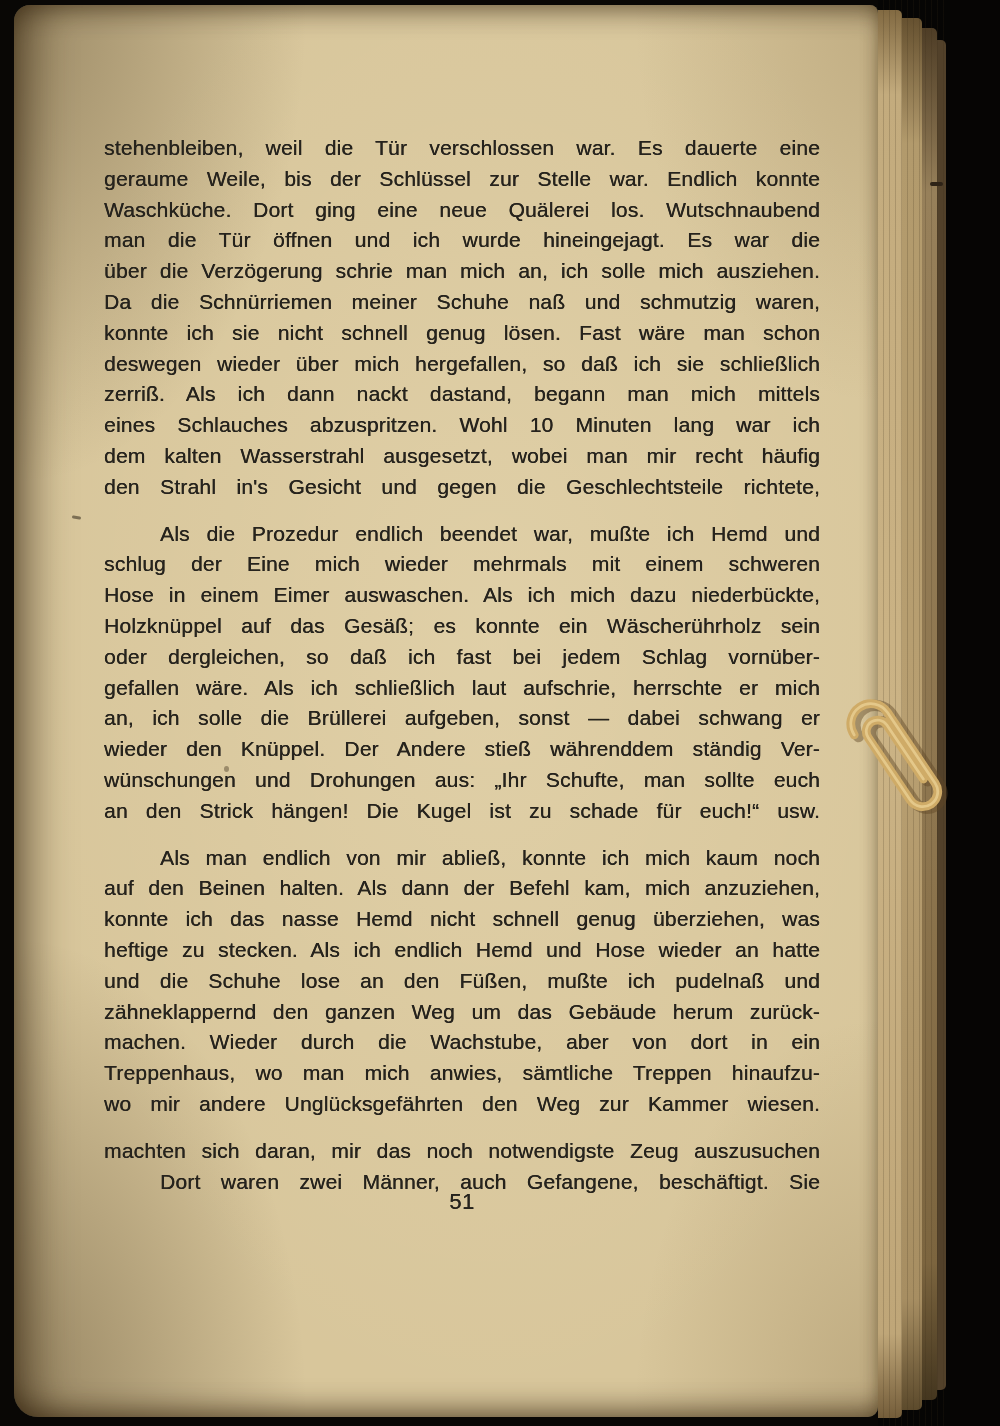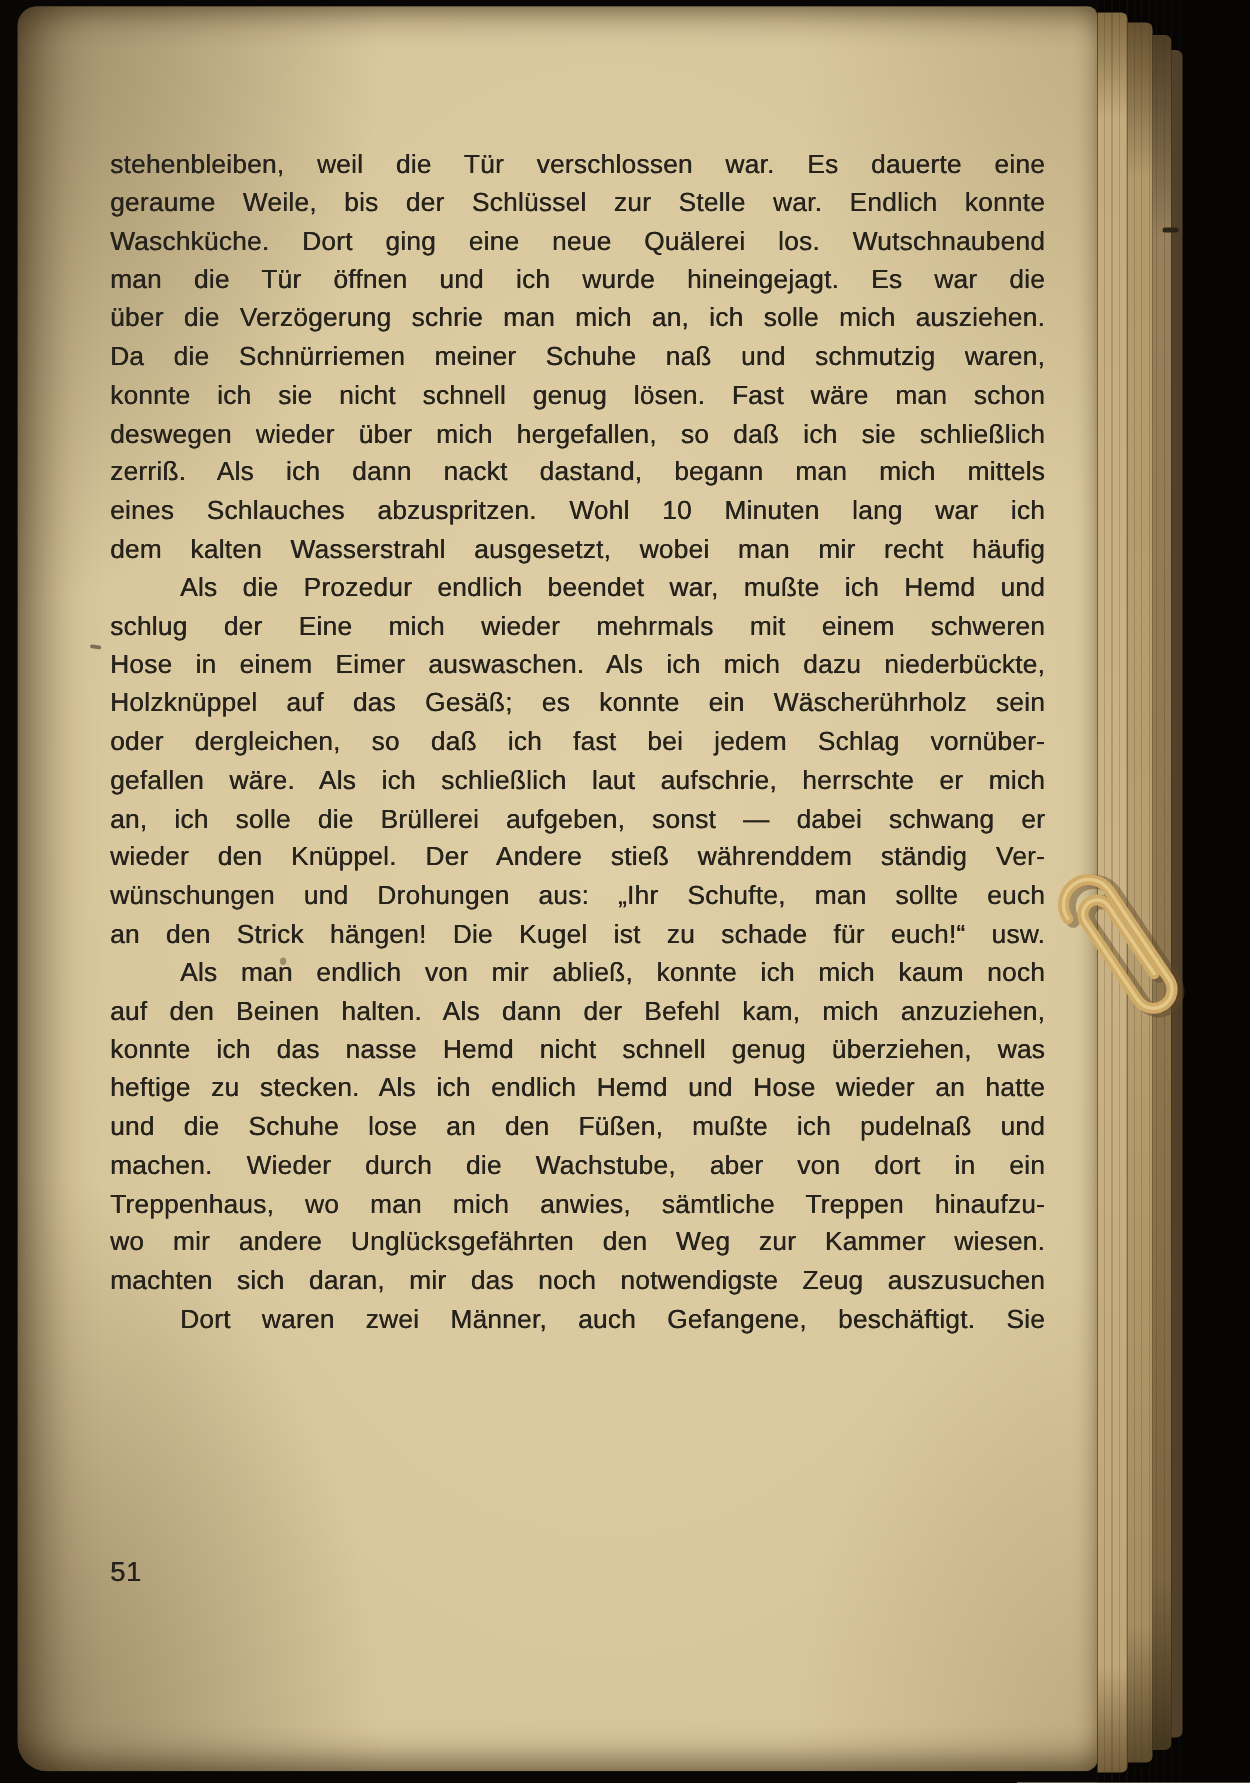"stehenbleiben, weil die Tür verschlossen" .para { margin: 0 -> 16px }
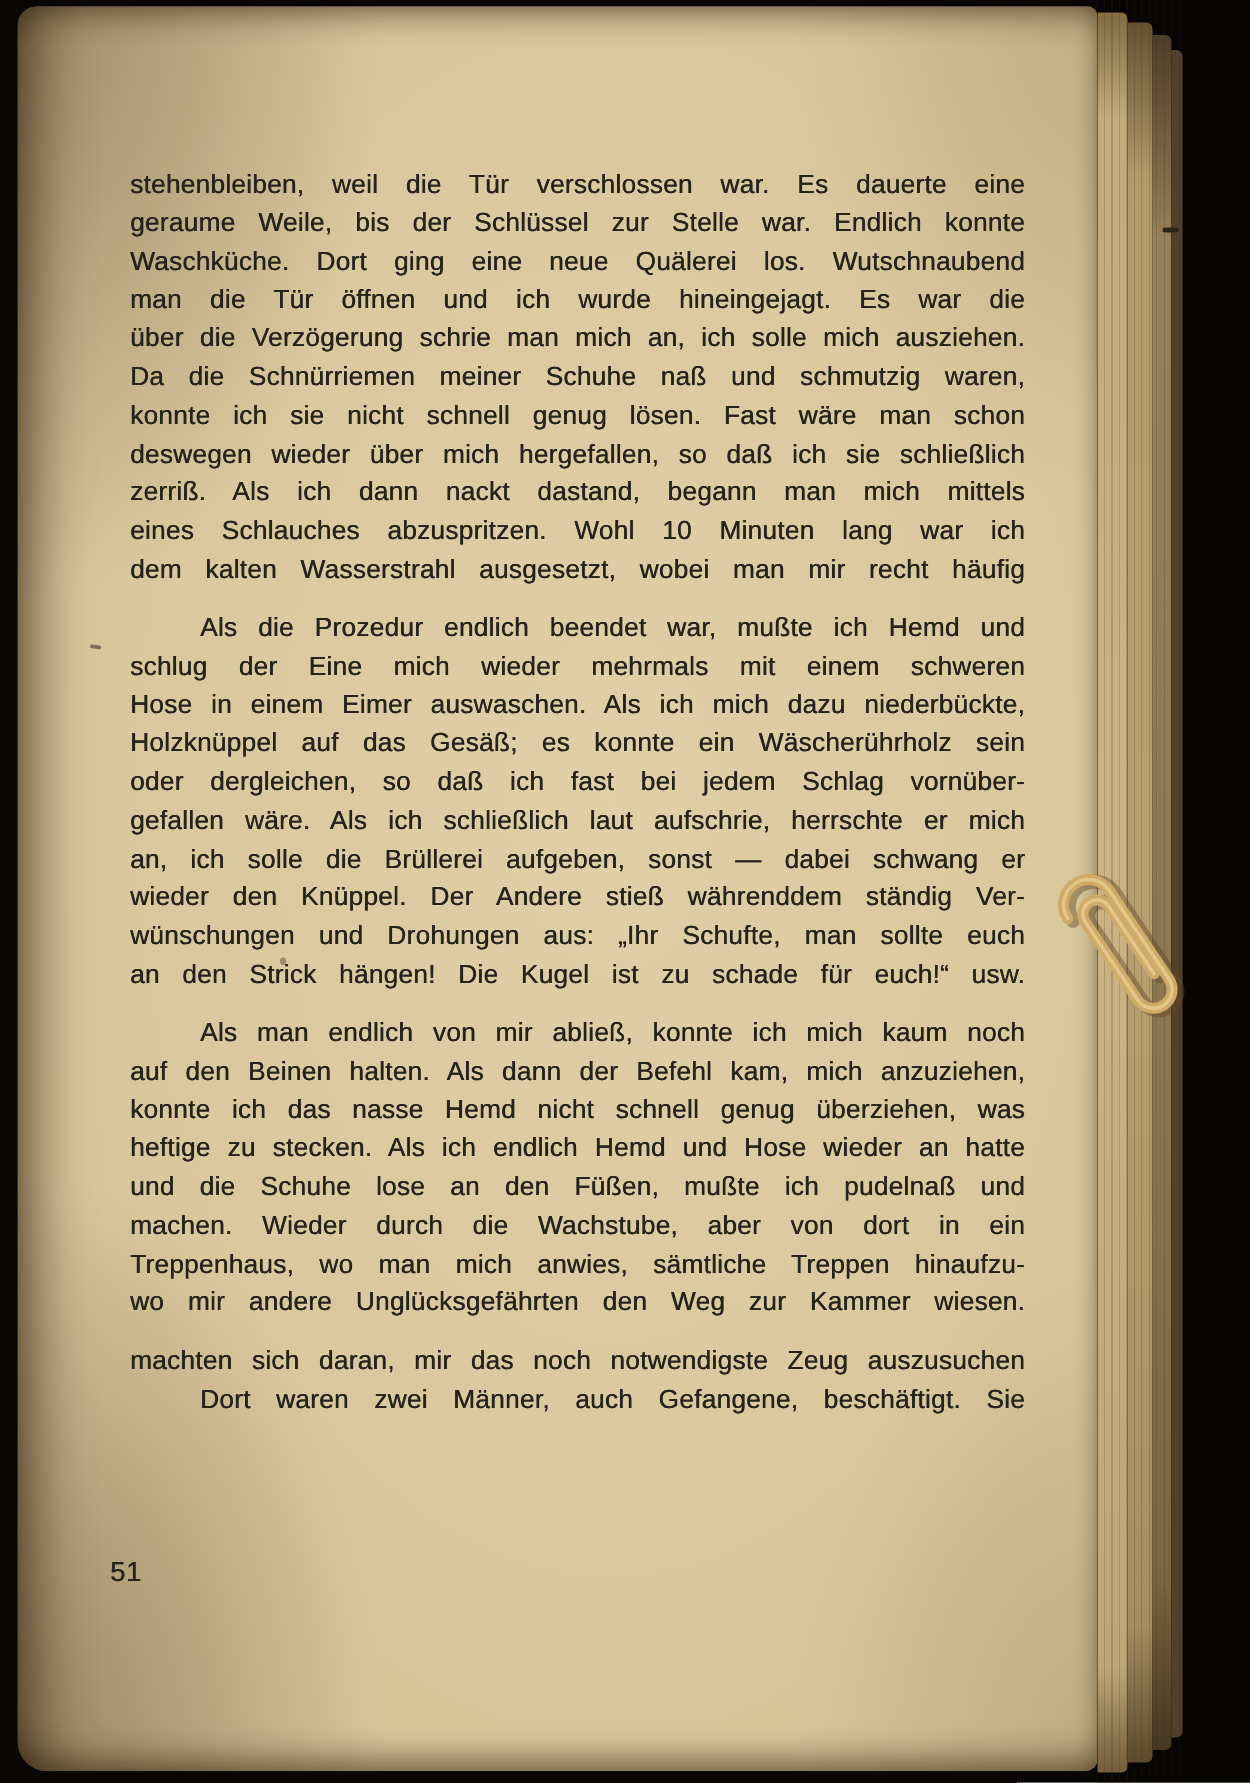"den Strahl in's Gesicht und" div.line { html: none -> <div>den Strahl in's Gesicht und gegen die Geschlechtsteile richtete,</div> }
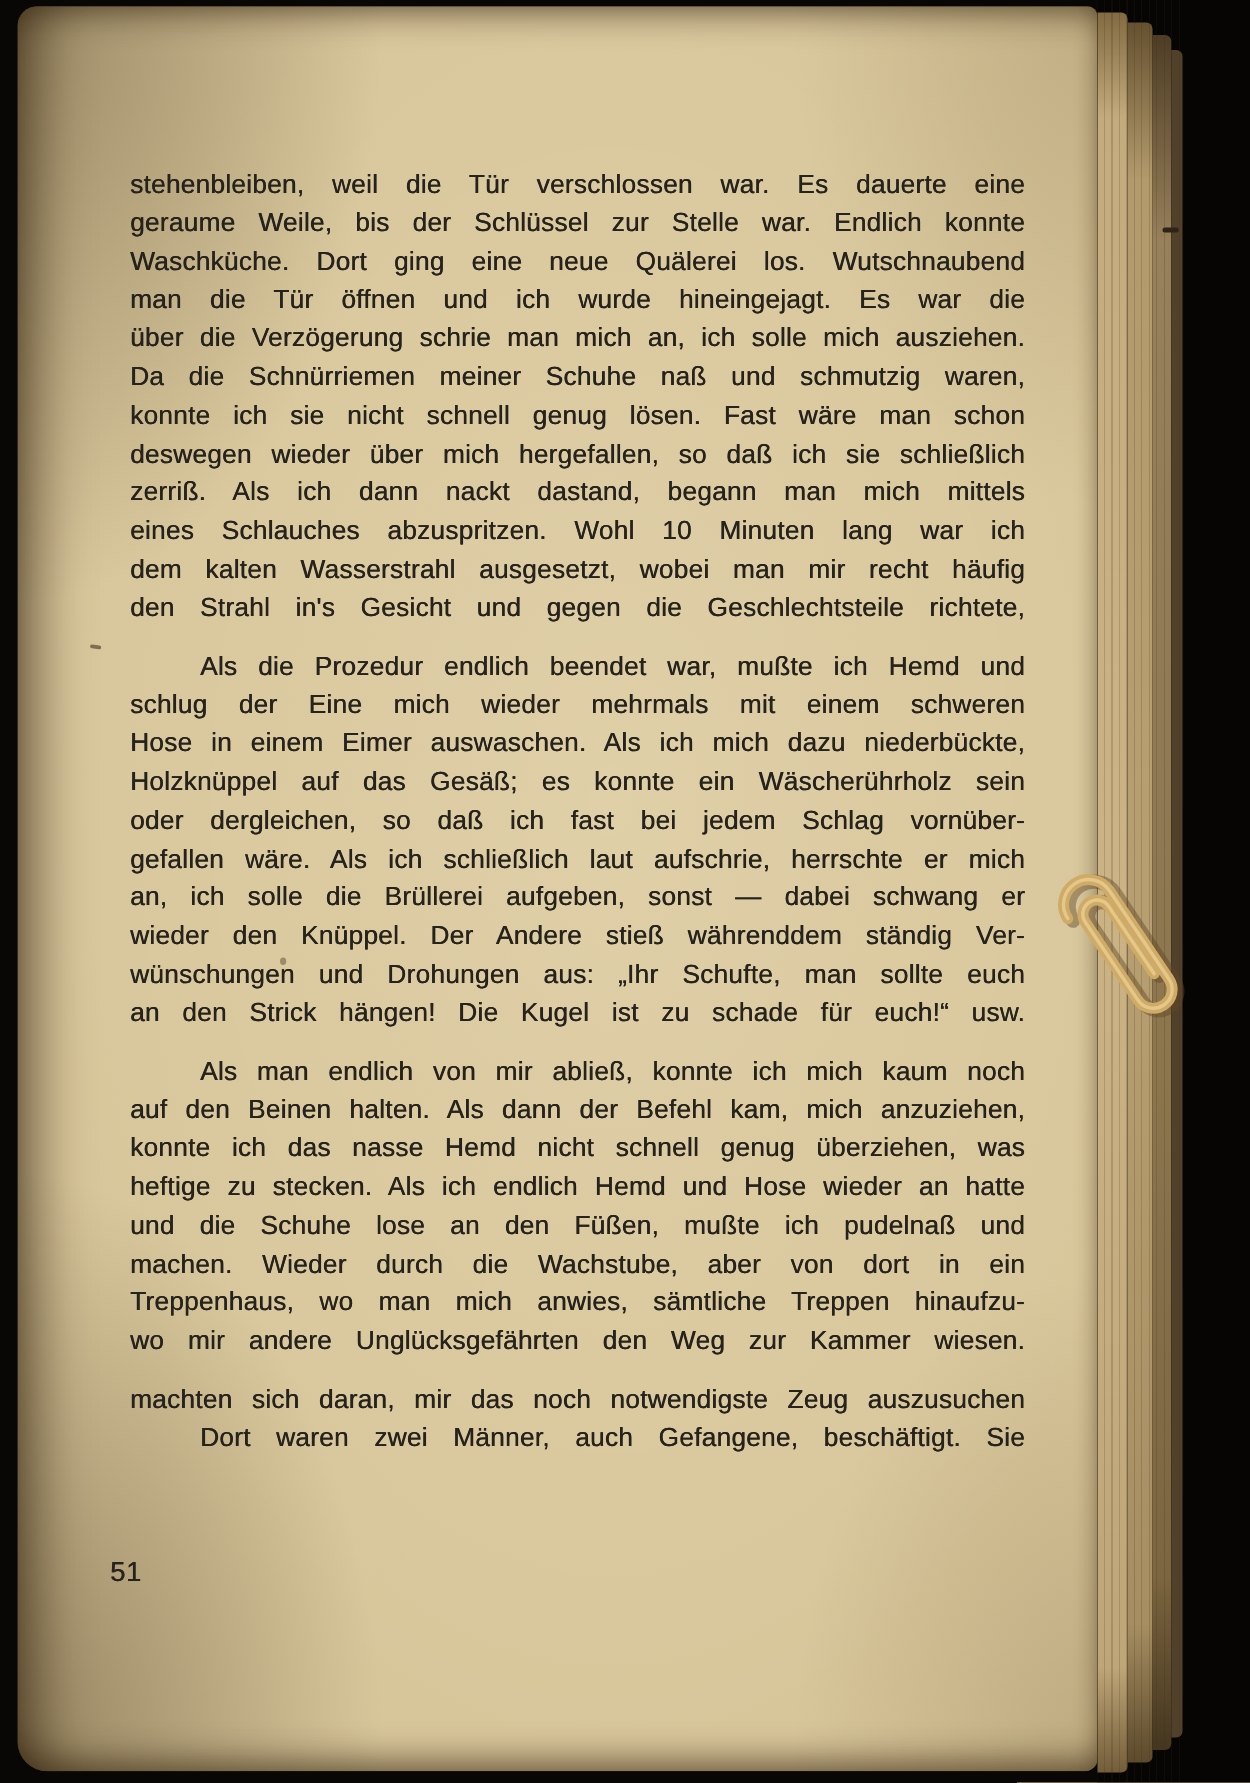"zähneklappernd den ganzen Weg um" div.line { html: none -> <div>zähneklappernd den ganzen Weg um das Gebäude herum zurück-</div> }
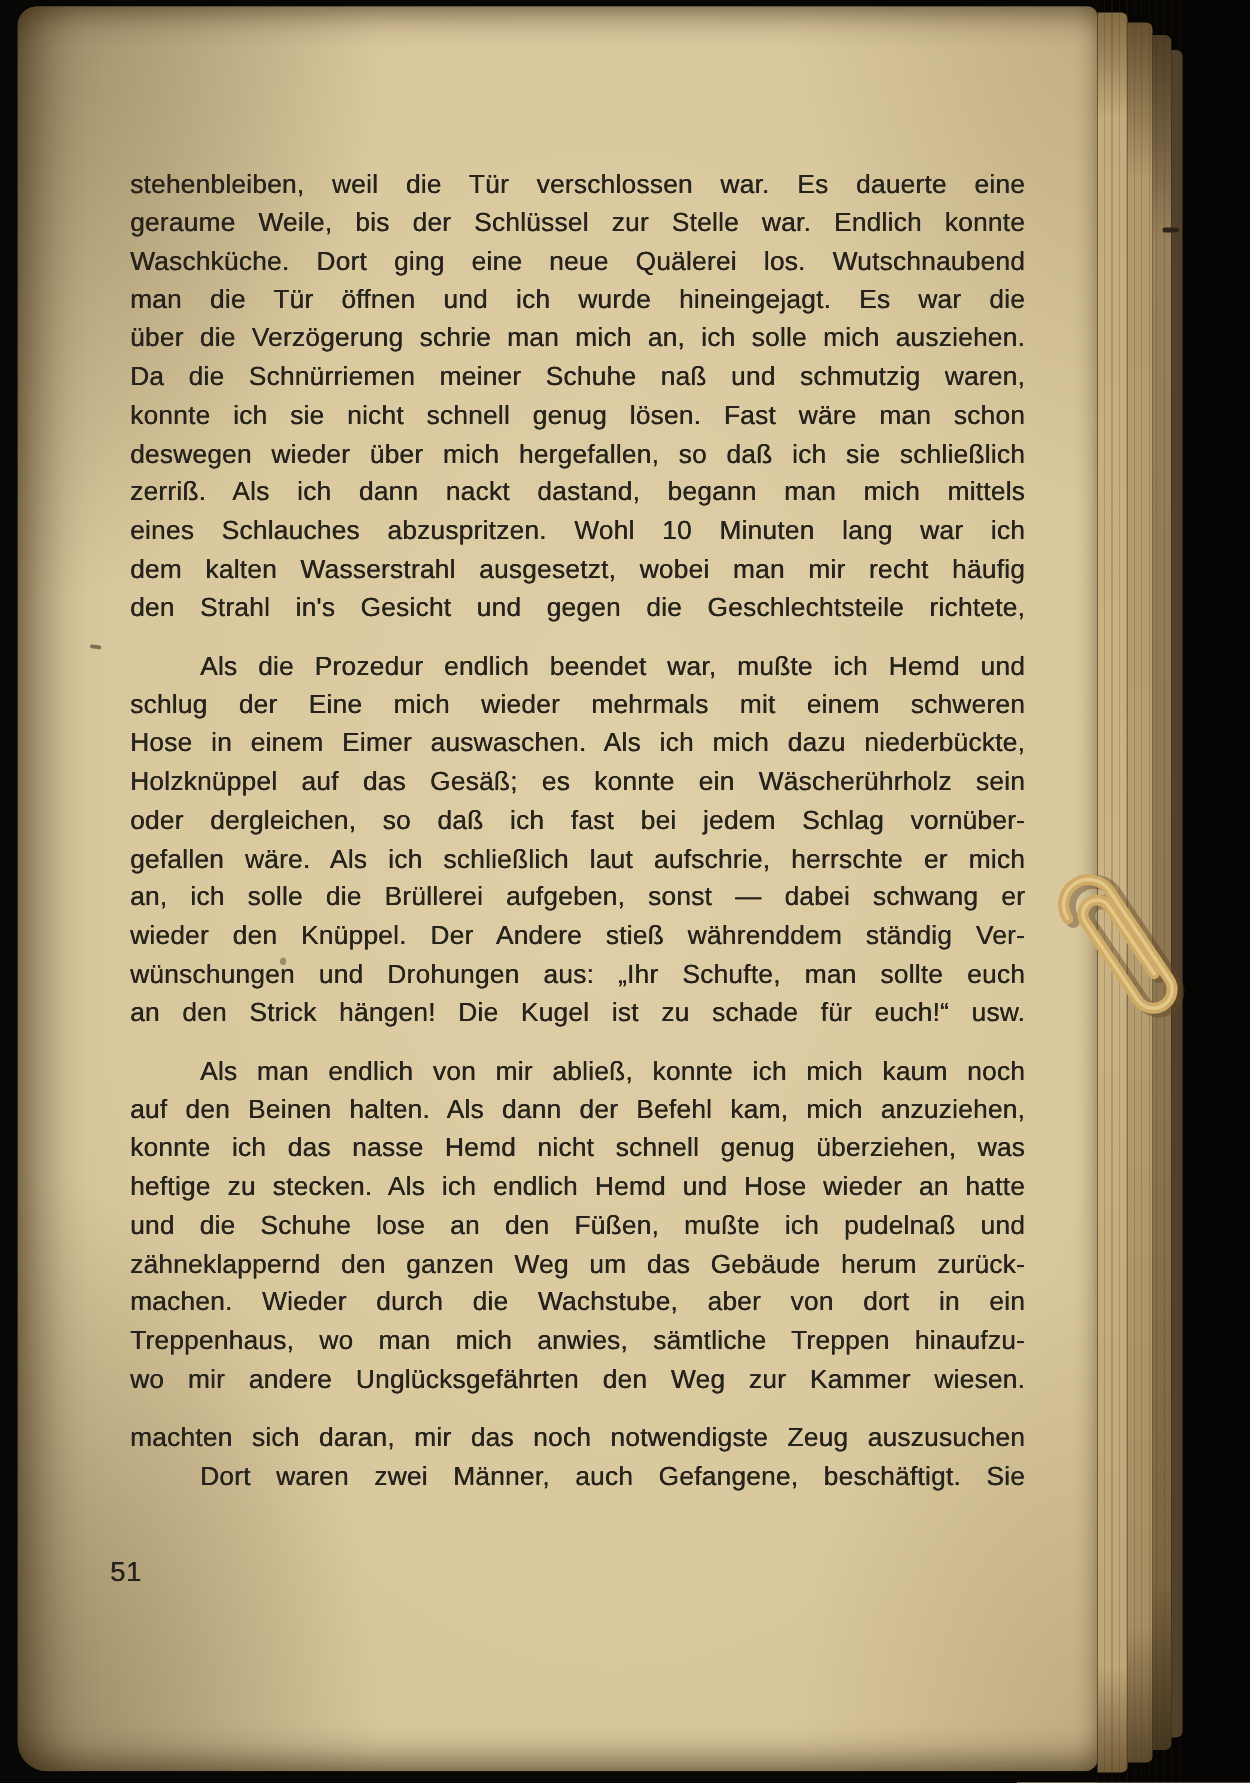"51" .page-number { text-align: left -> center; top: 1240px -> 1184px }
